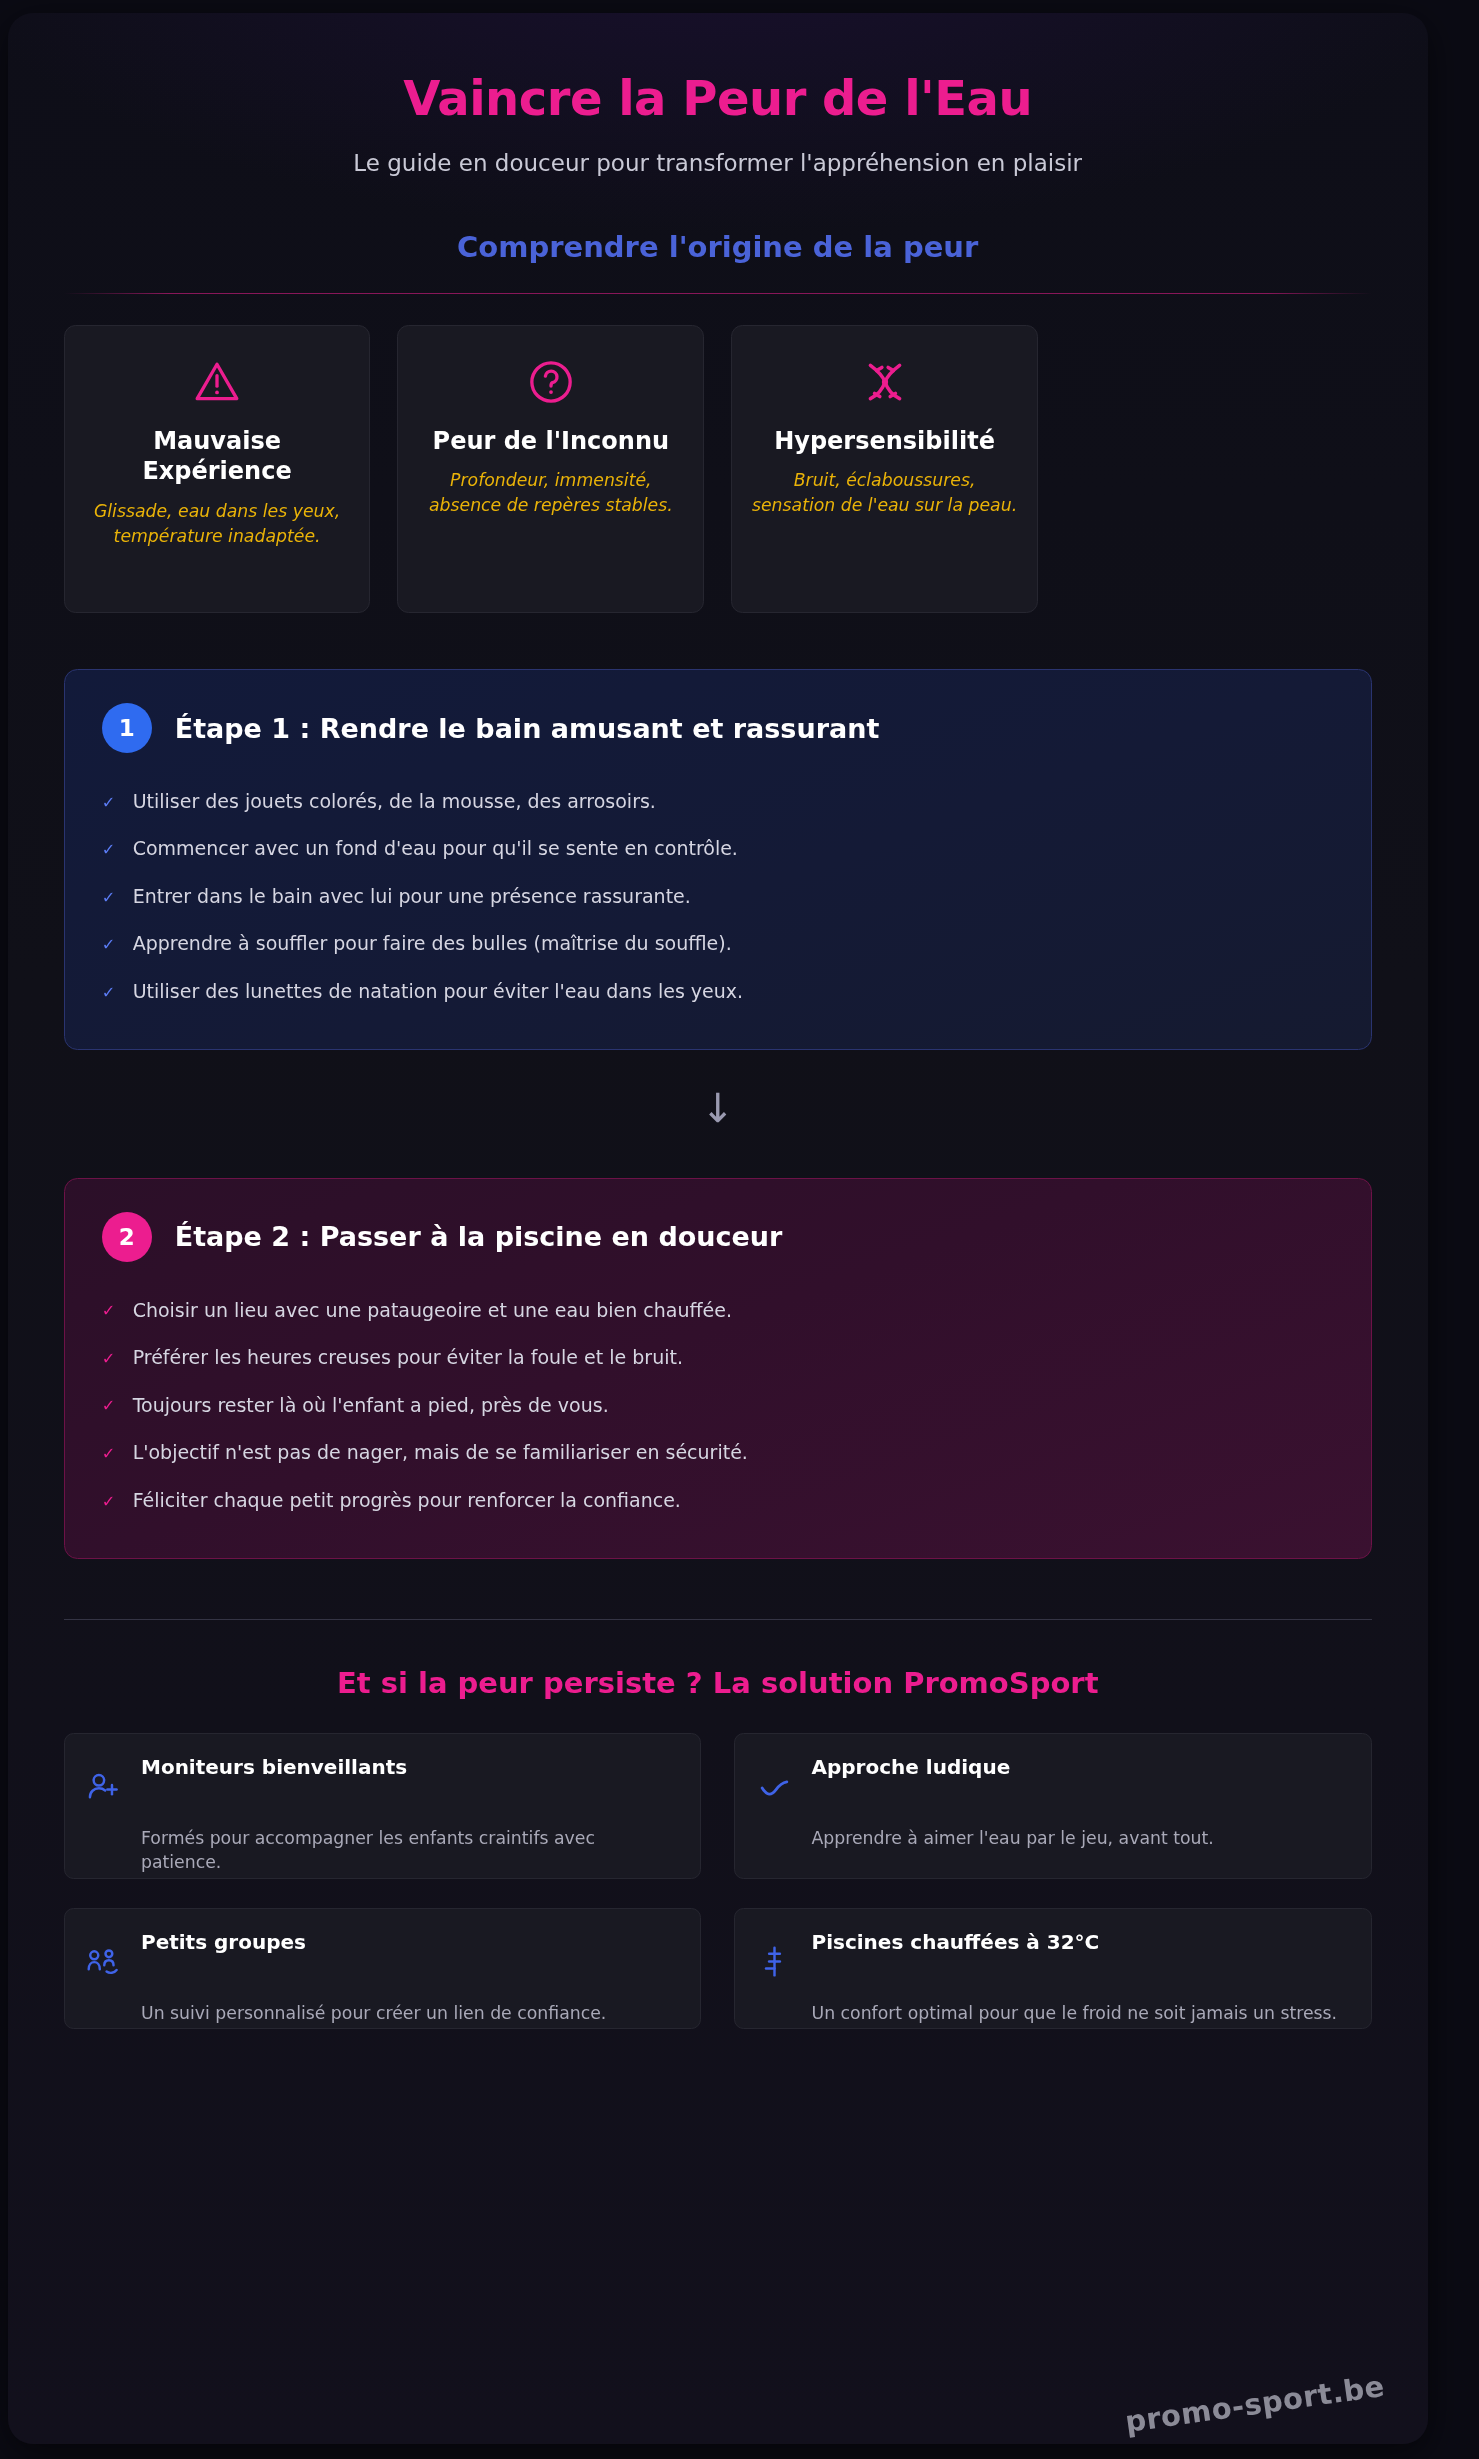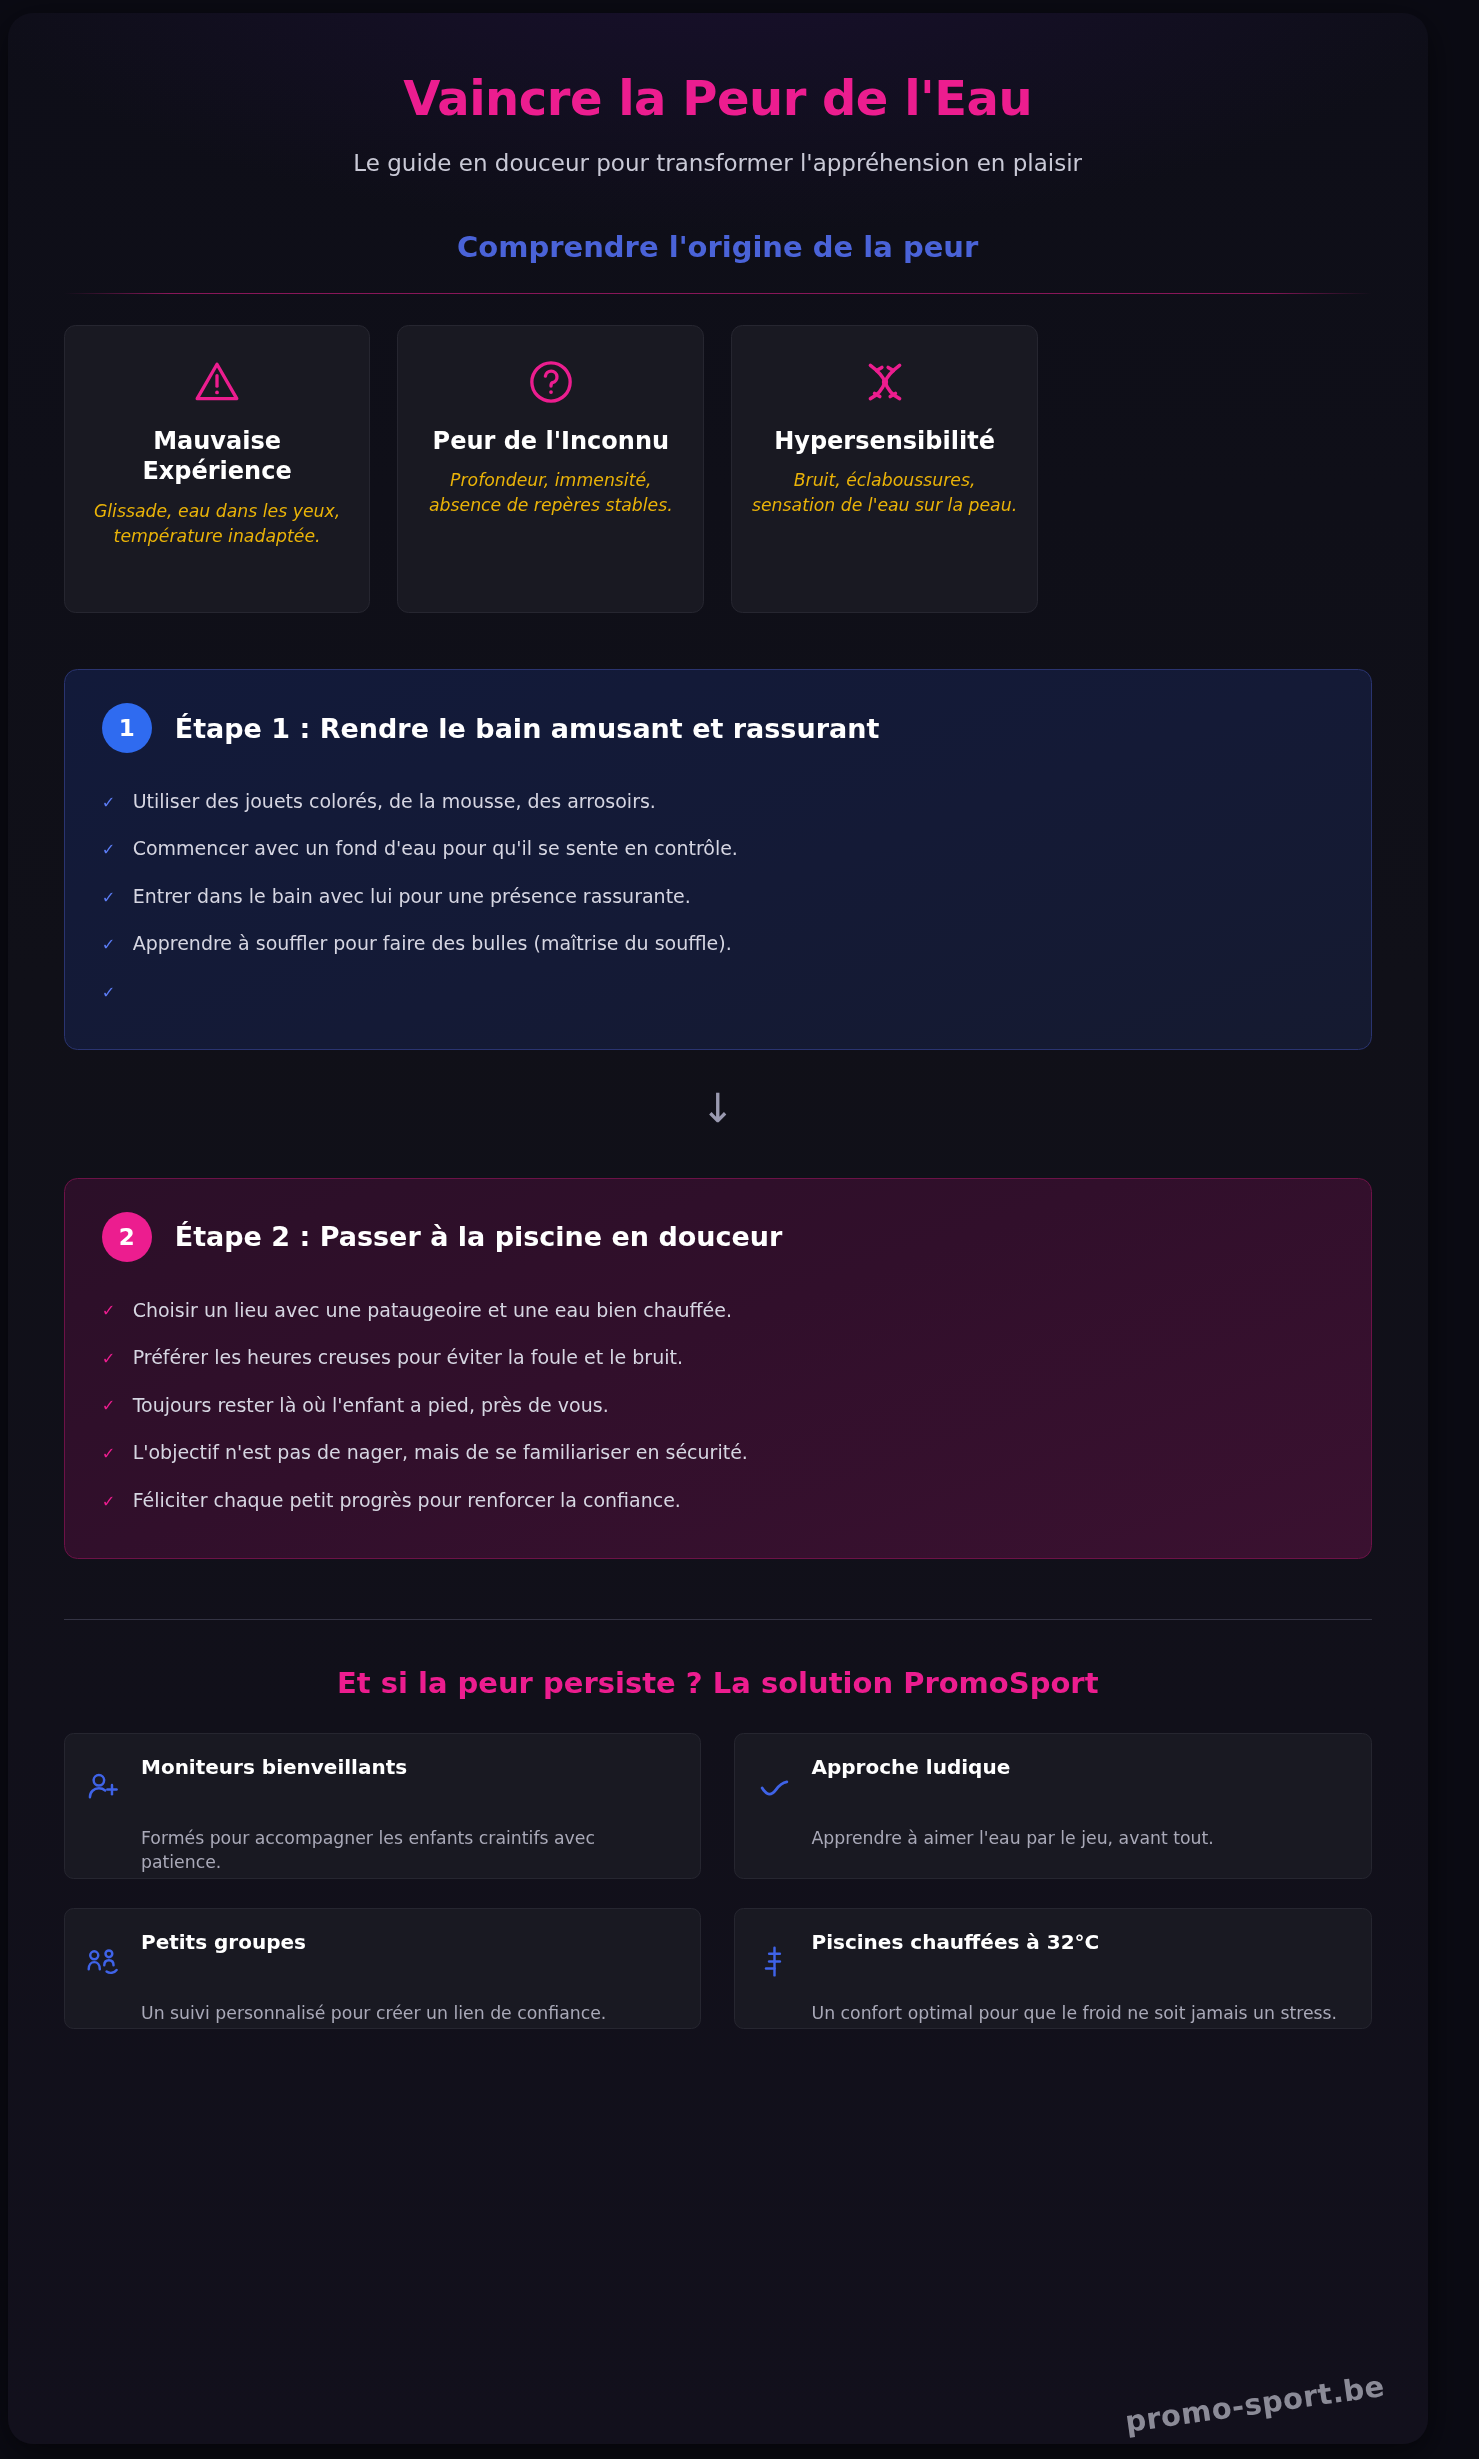"Utiliser des lunettes de natation" span { html: none -> <span>Utiliser des lunettes de natation pour éviter l'eau dans les yeux.</span> }
